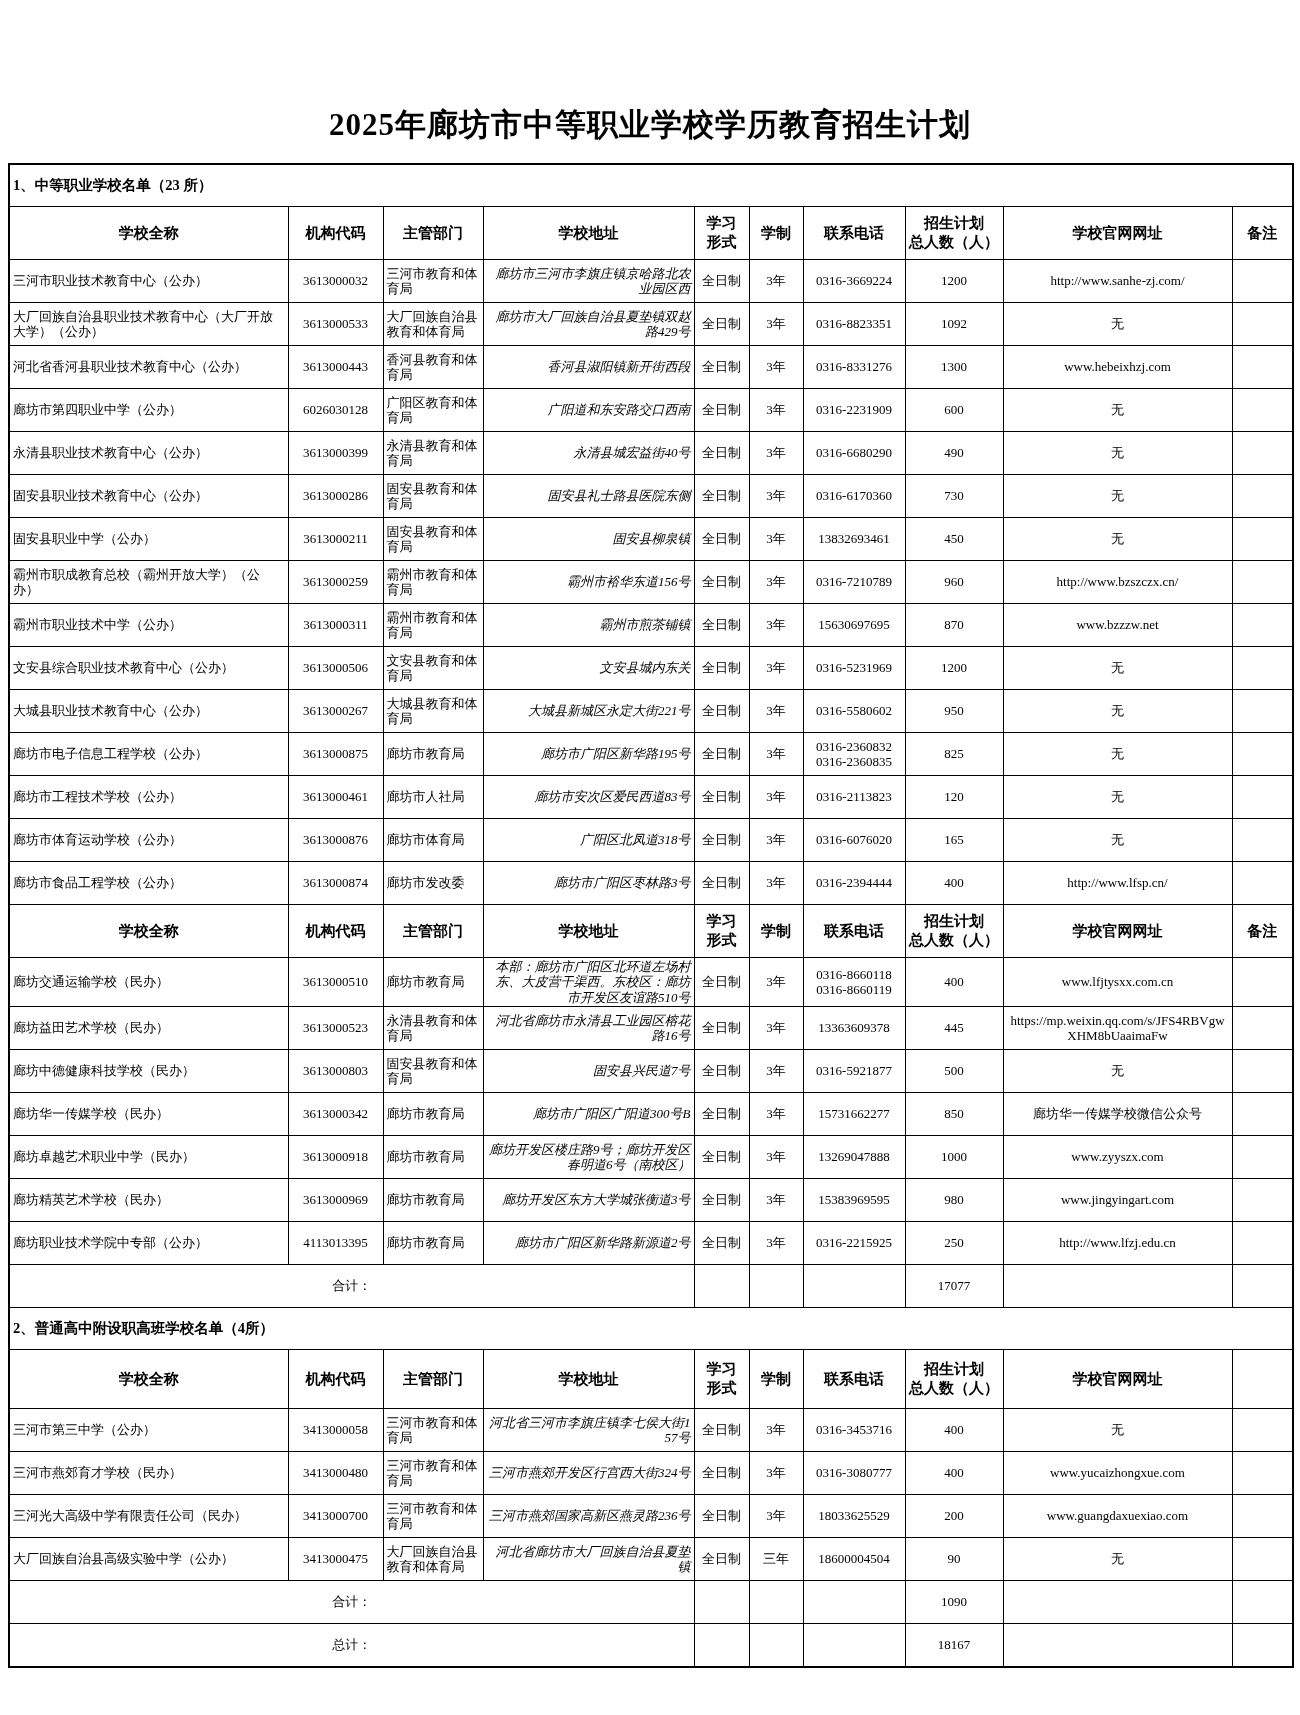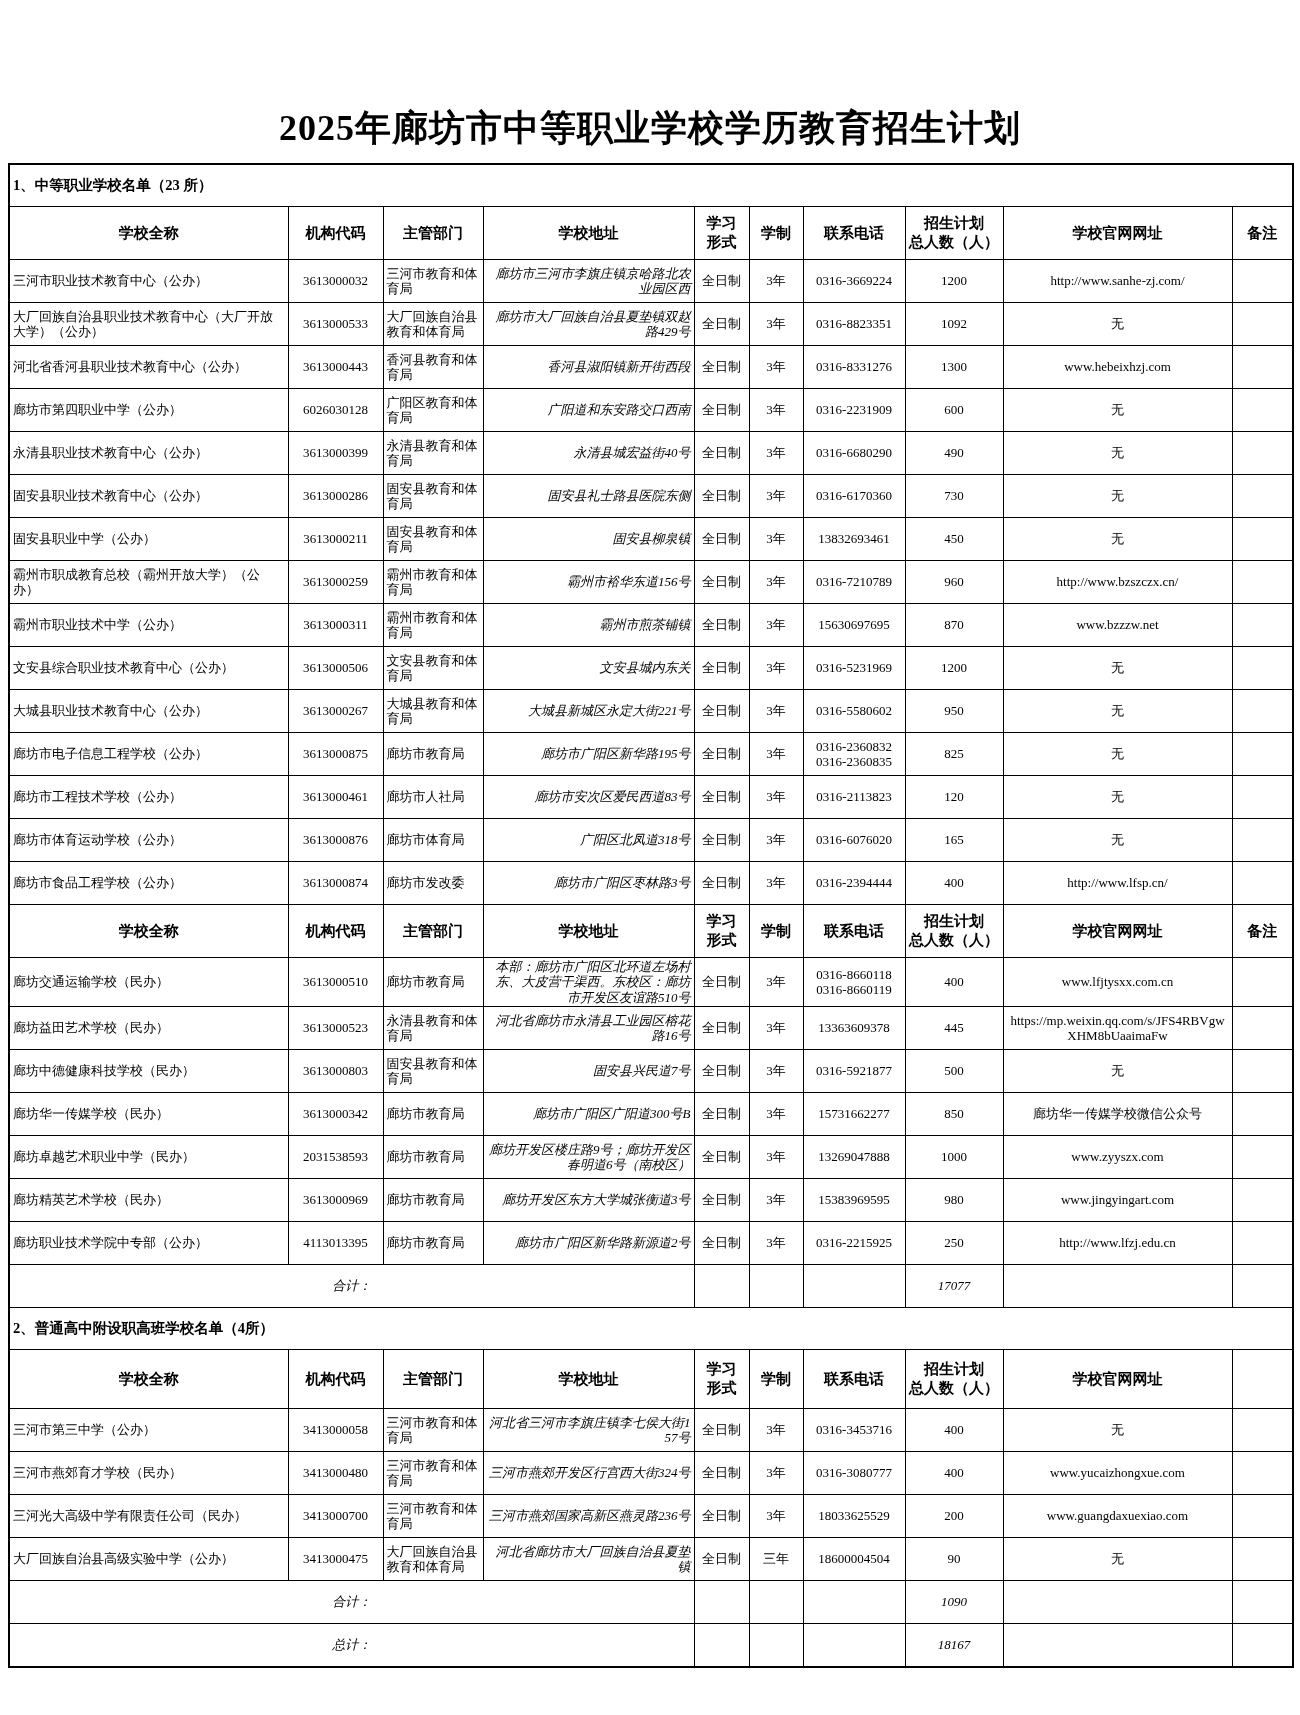"2025年廊坊市中等职业学校学历教育招生计划" .title { font-size: 36px -> 31px }
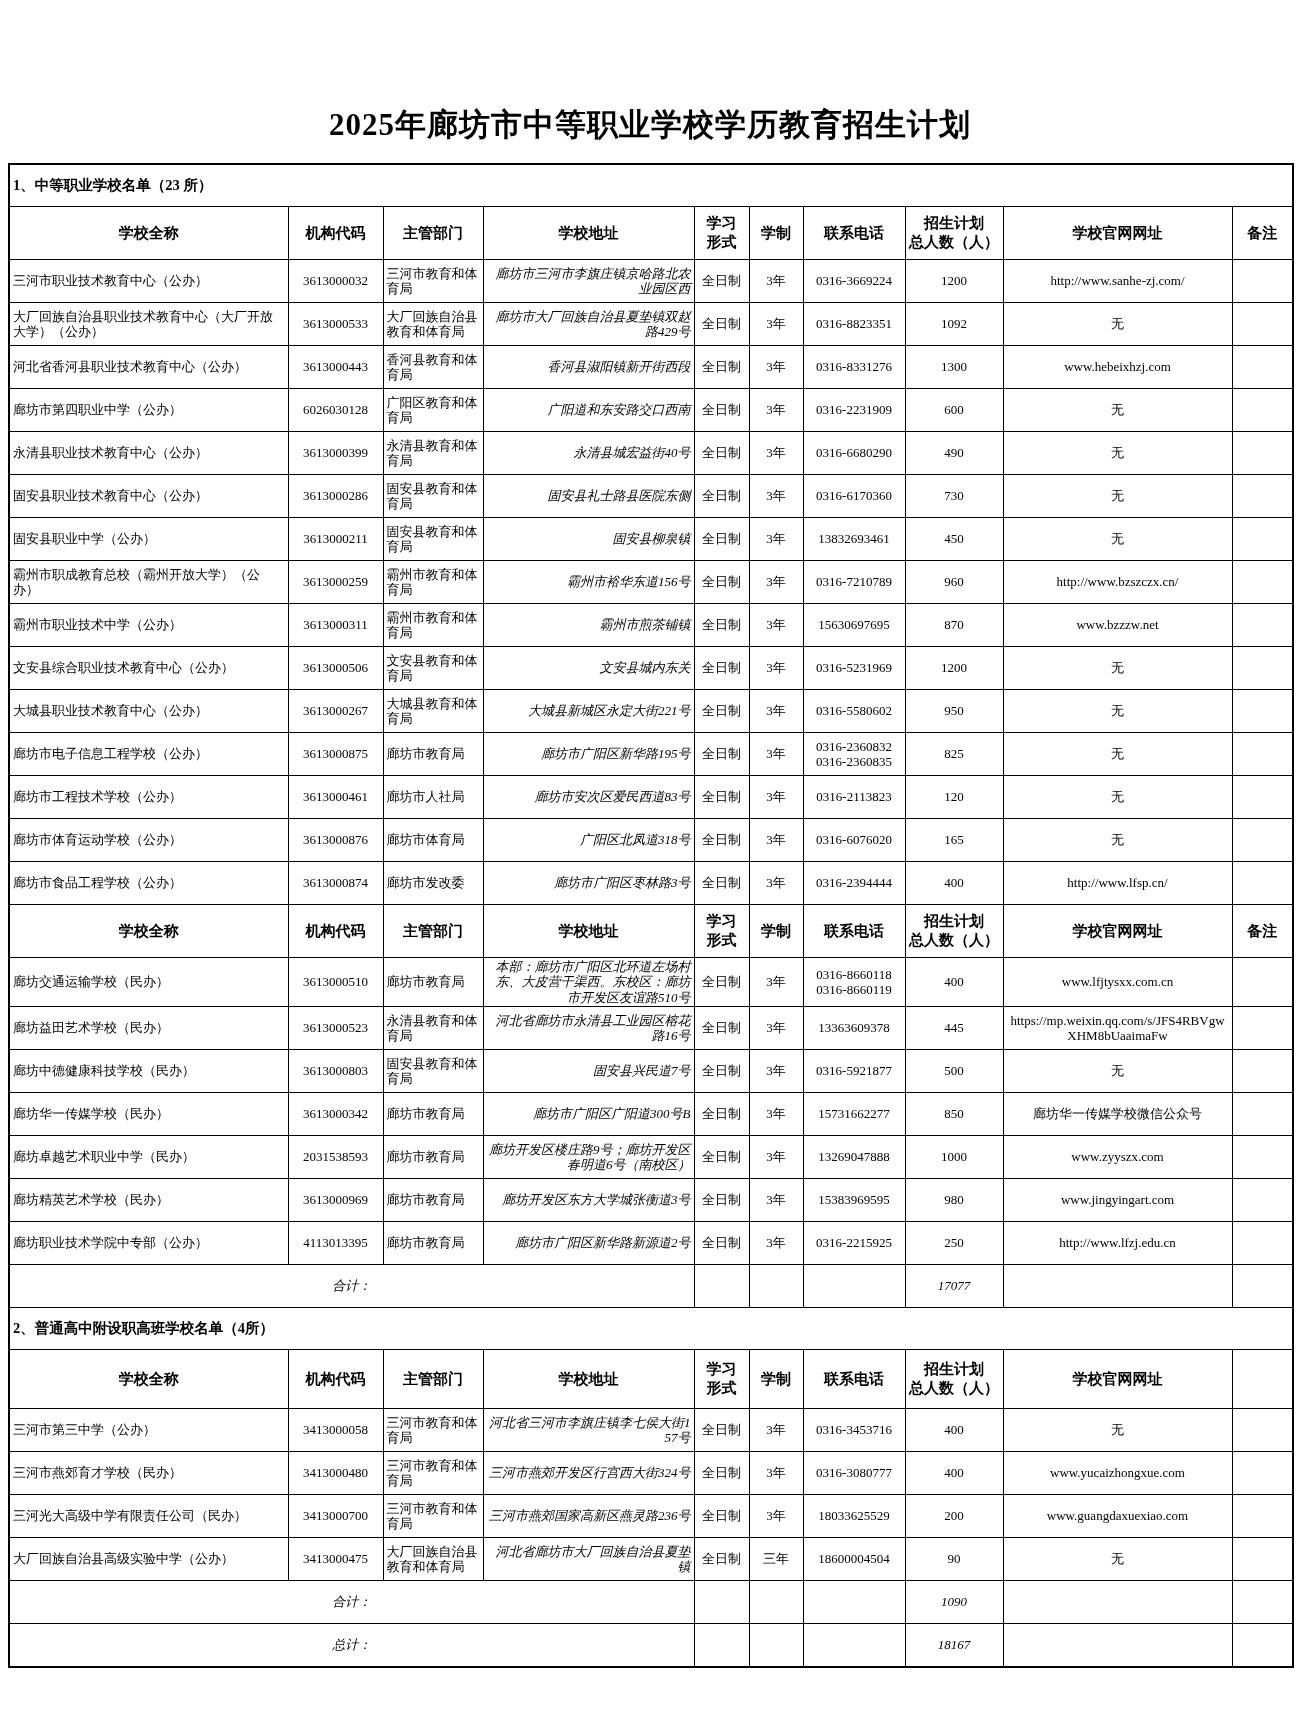"2031538593" td.c-code { text: 2031538593 -> 3613000918 }
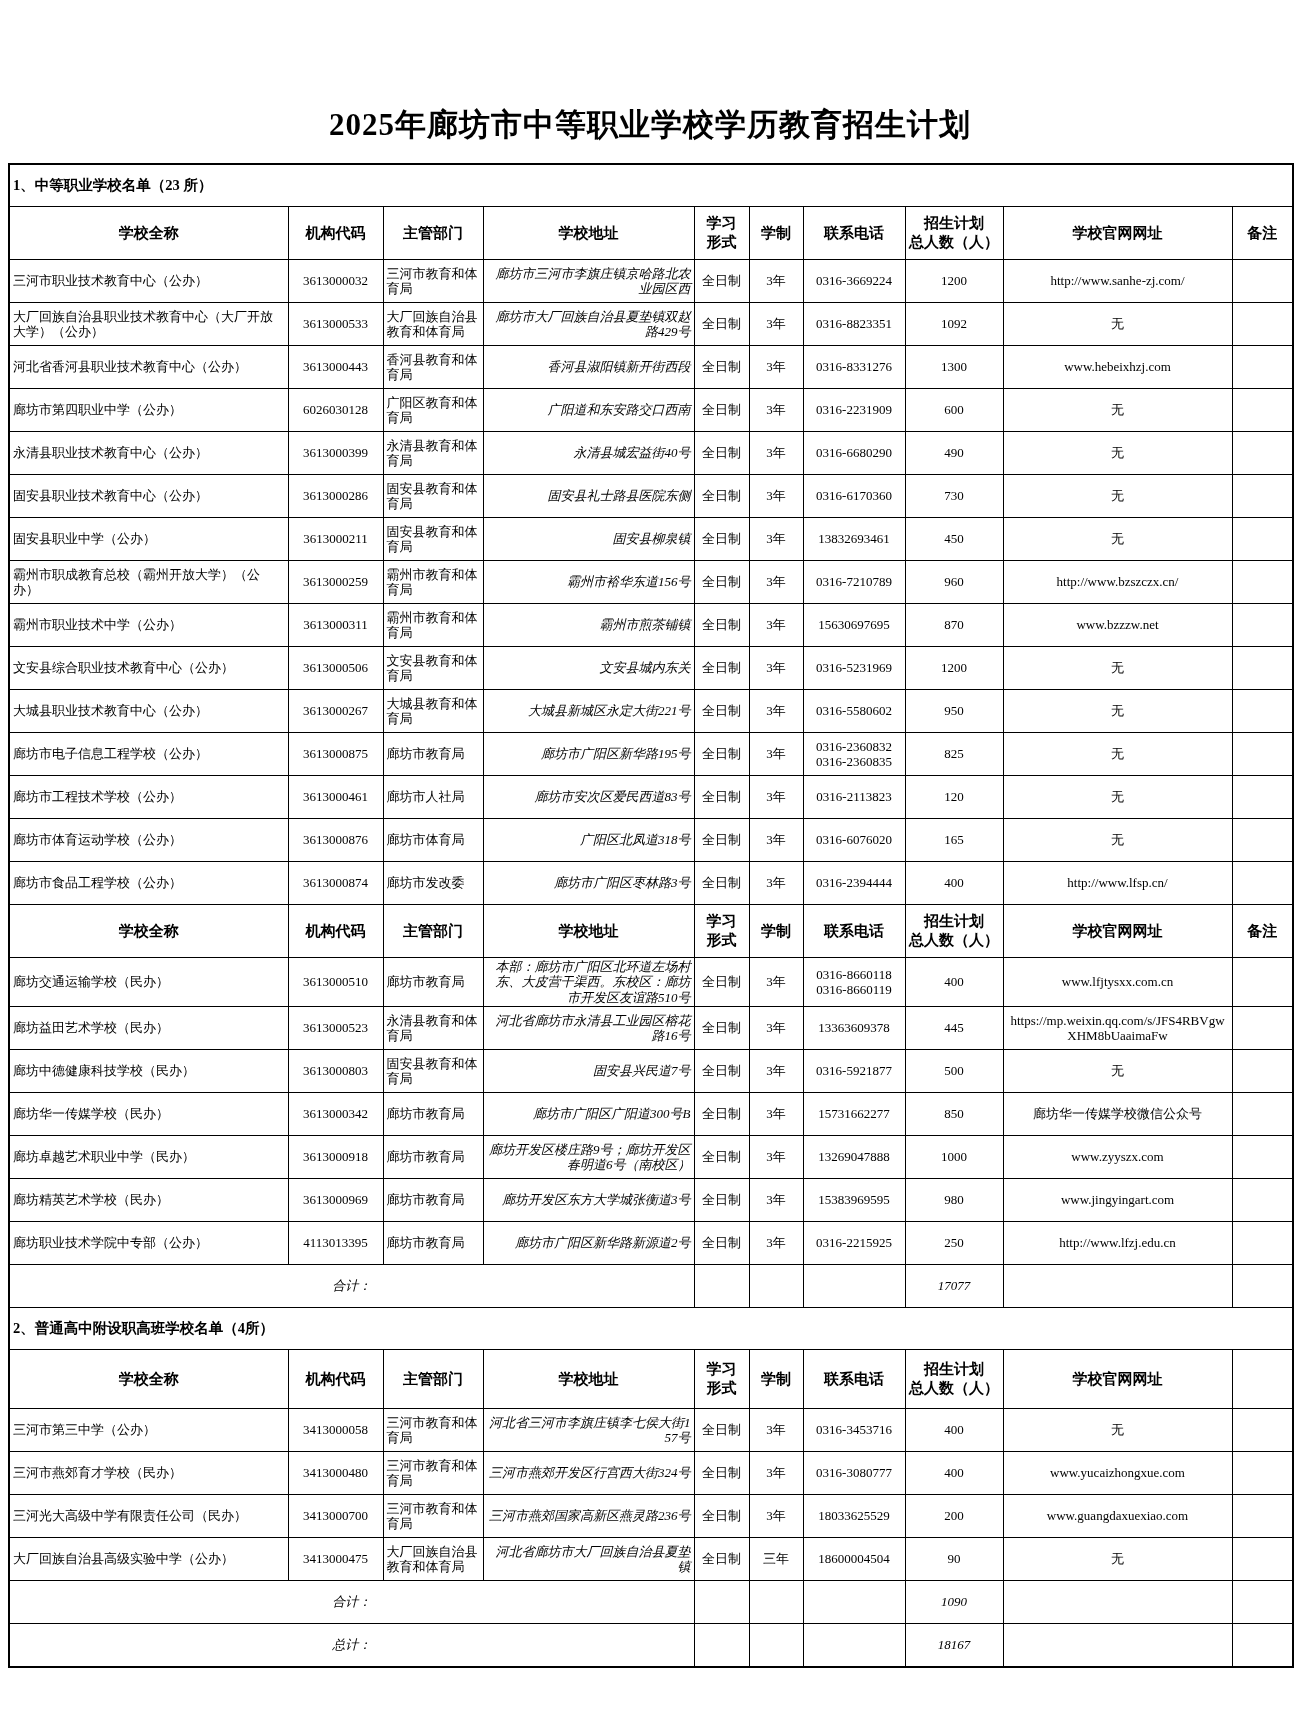"合计：" tr.h-total td { font-style: italic -> none }
